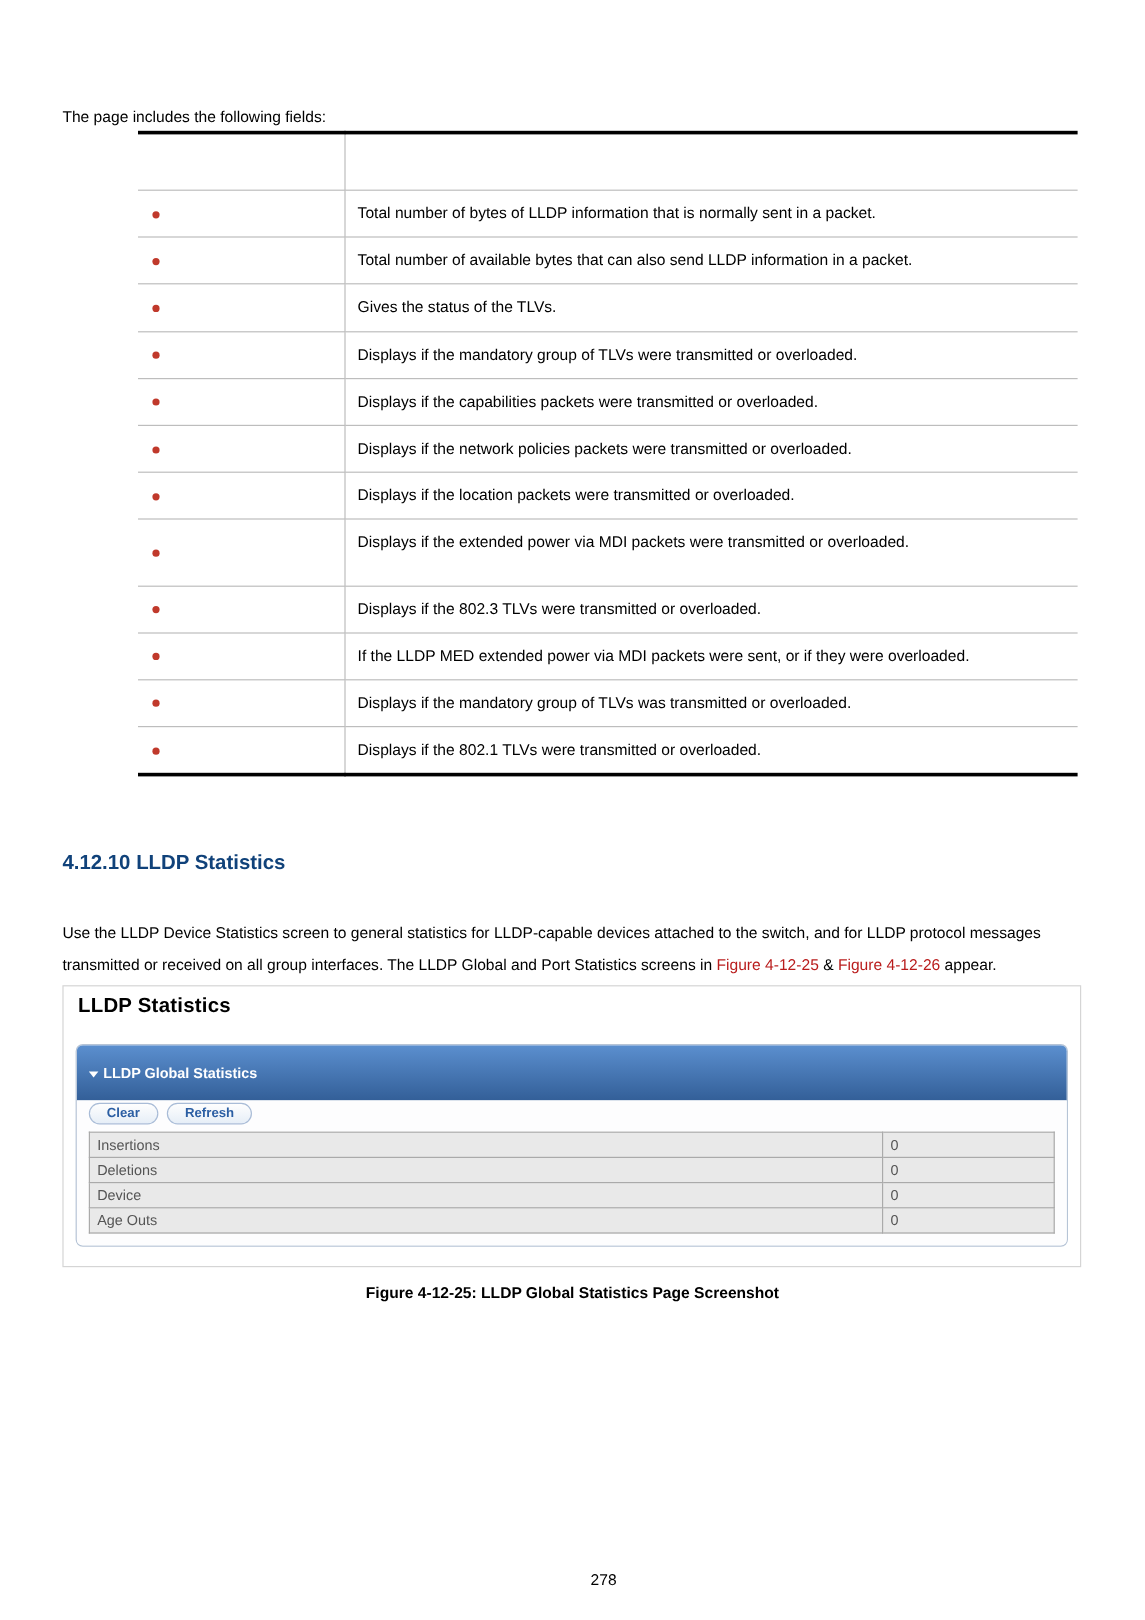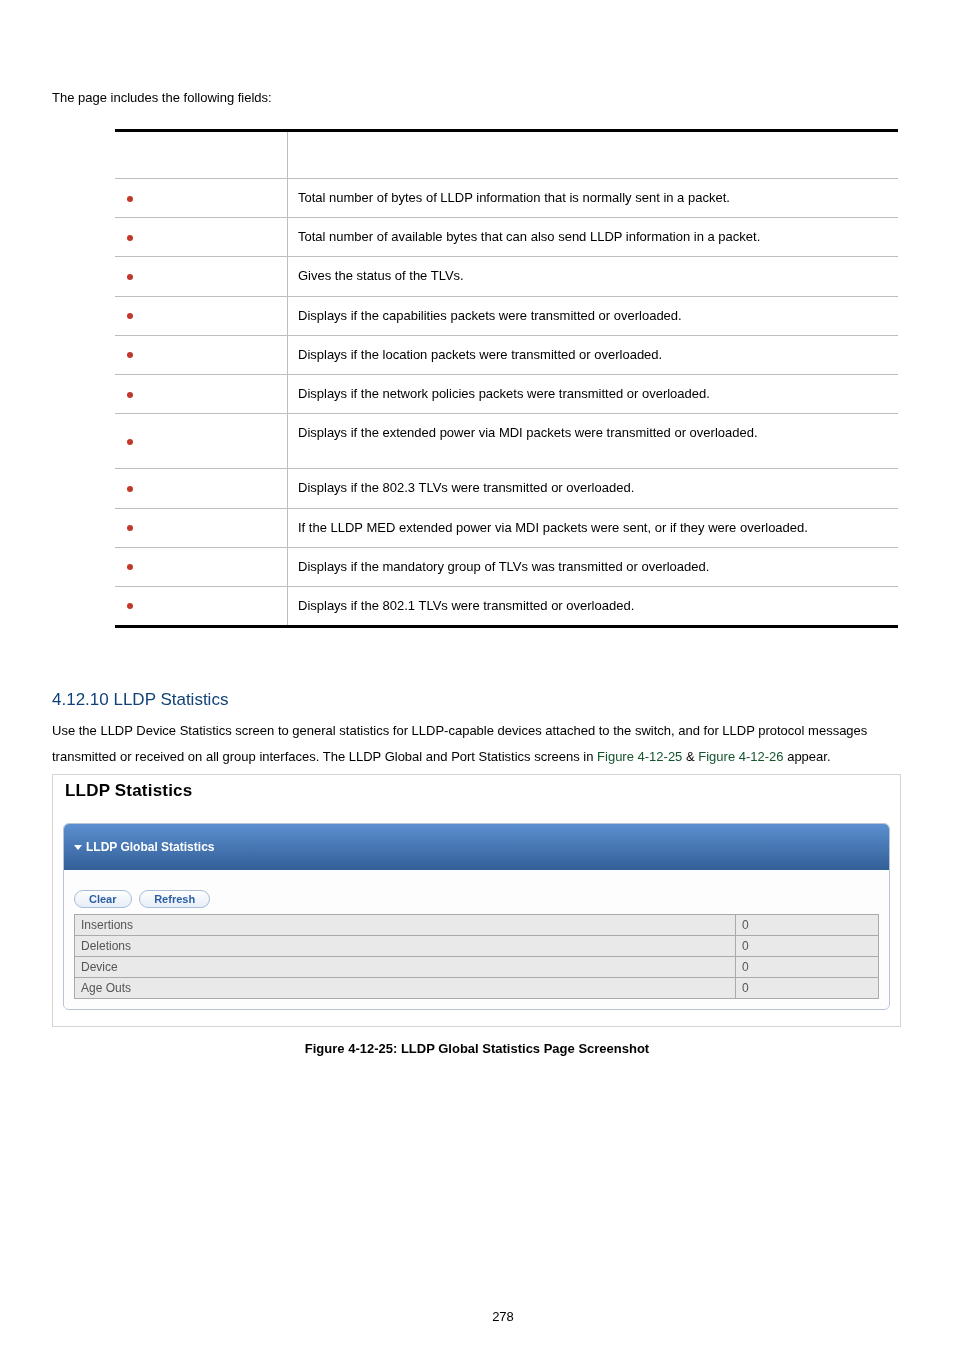"The page includes the following" .intro { margin-bottom: 24px -> 4px }
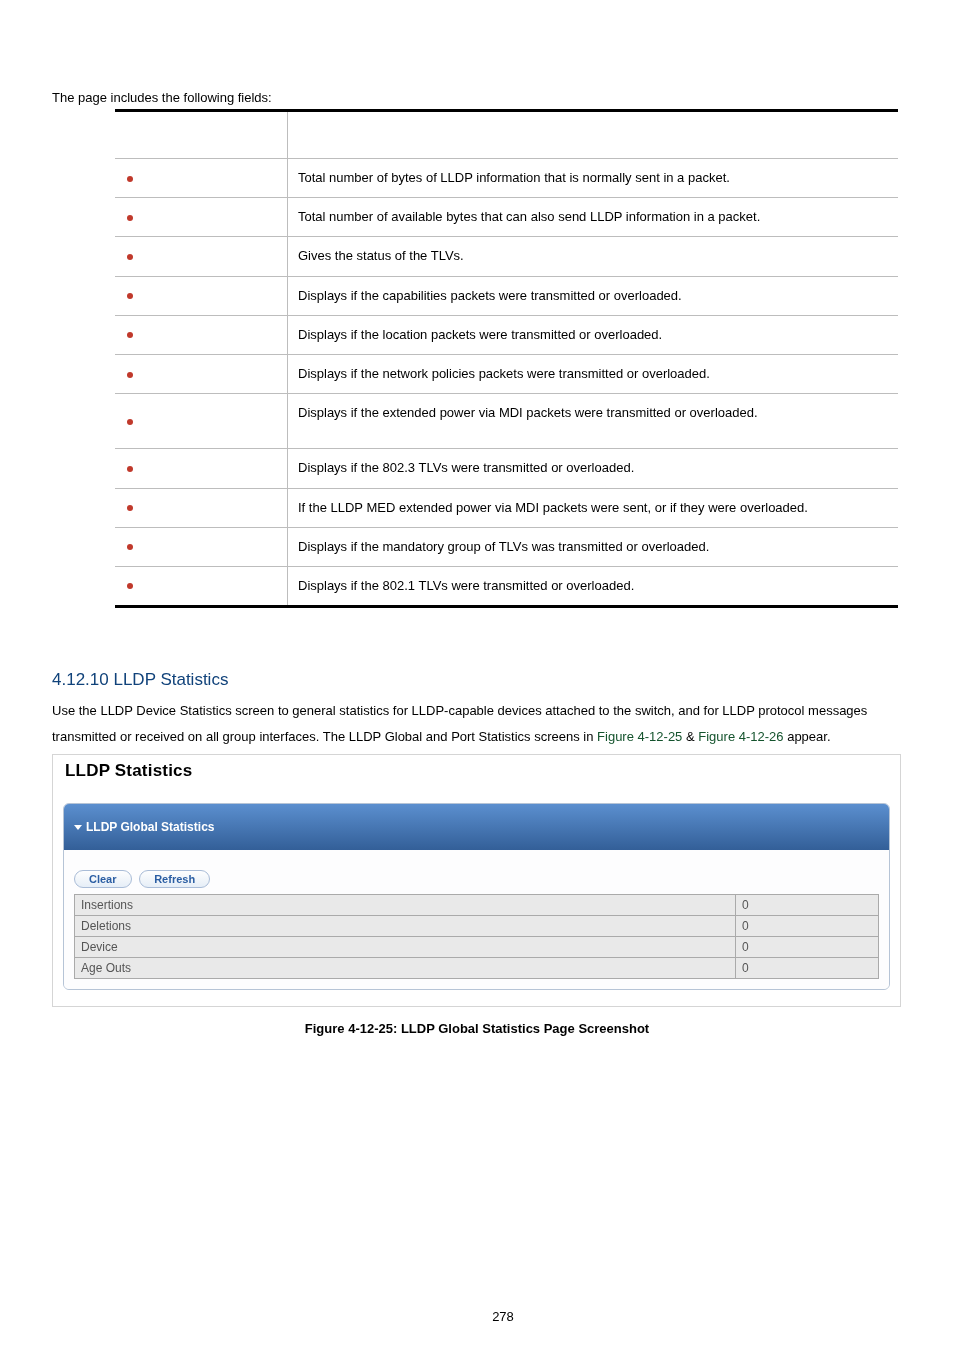"Displays if the mandatory group of TLVs were" tr { html: none -> <tr> <td><span></span></td> <td>Displays if the mandatory group of TLVs were transmitted or overloaded.</td> </tr> }
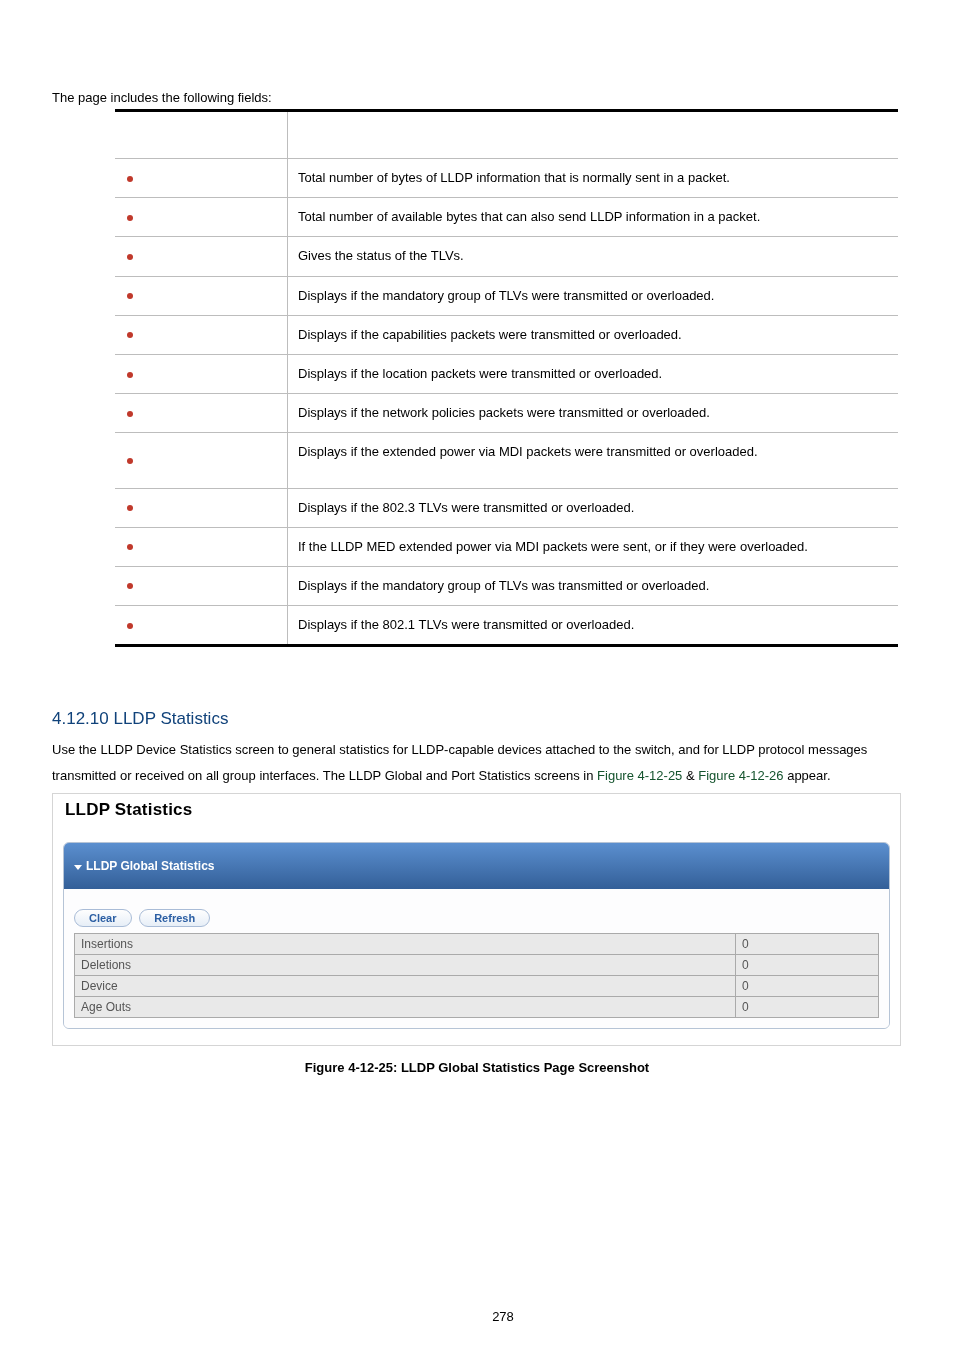"Displays if the location packets" tr { order: before "Displays if the network policies" -> after "Displays if the network policies" }
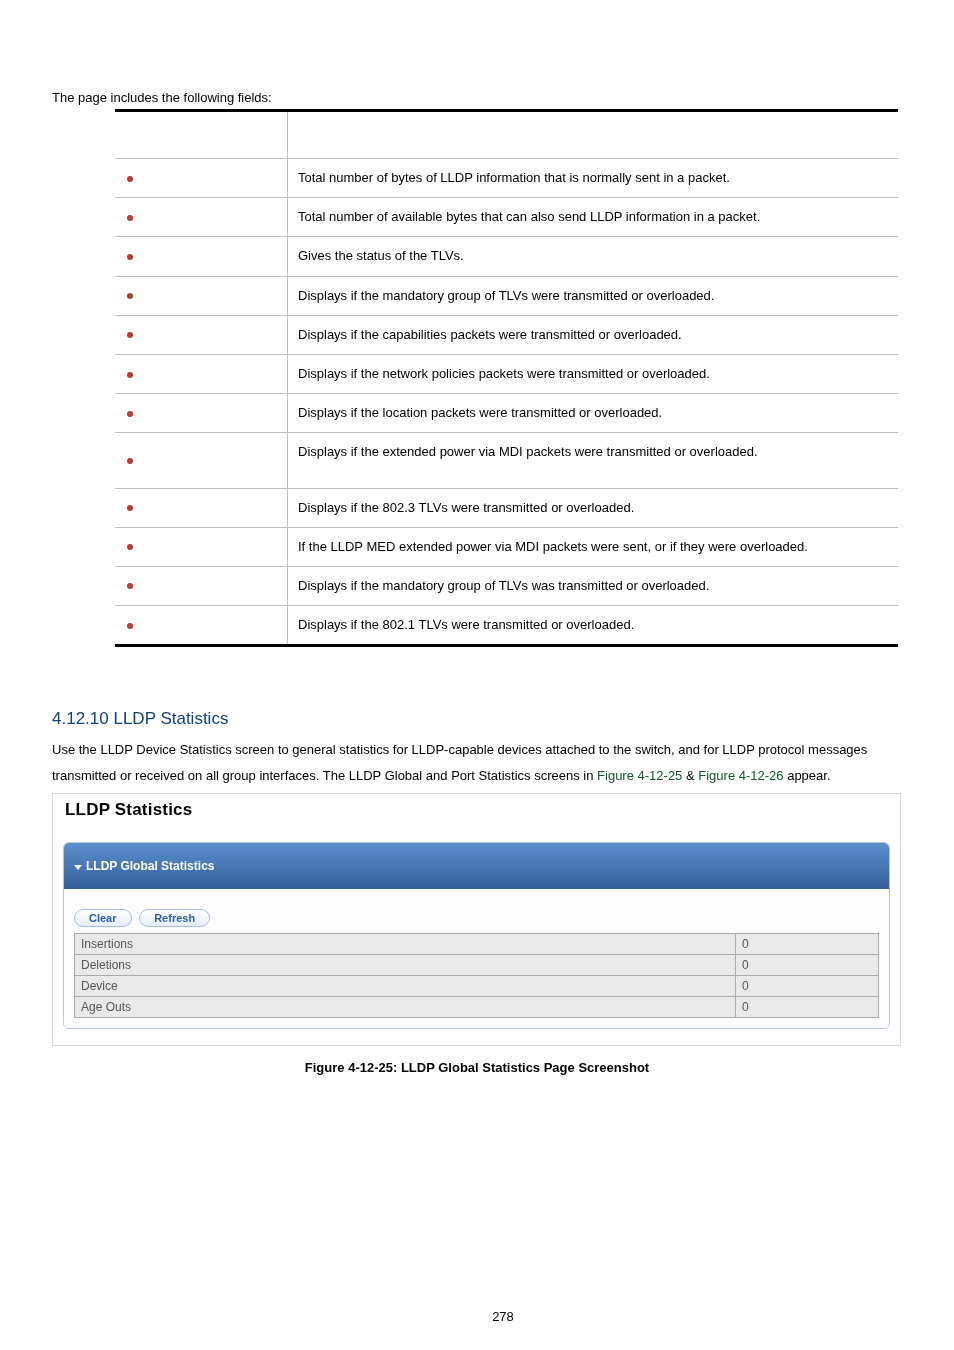"4.12.10 LLDP Statistics" .section-heading { font-weight: normal -> bold; margin-bottom: 8px -> 36px }
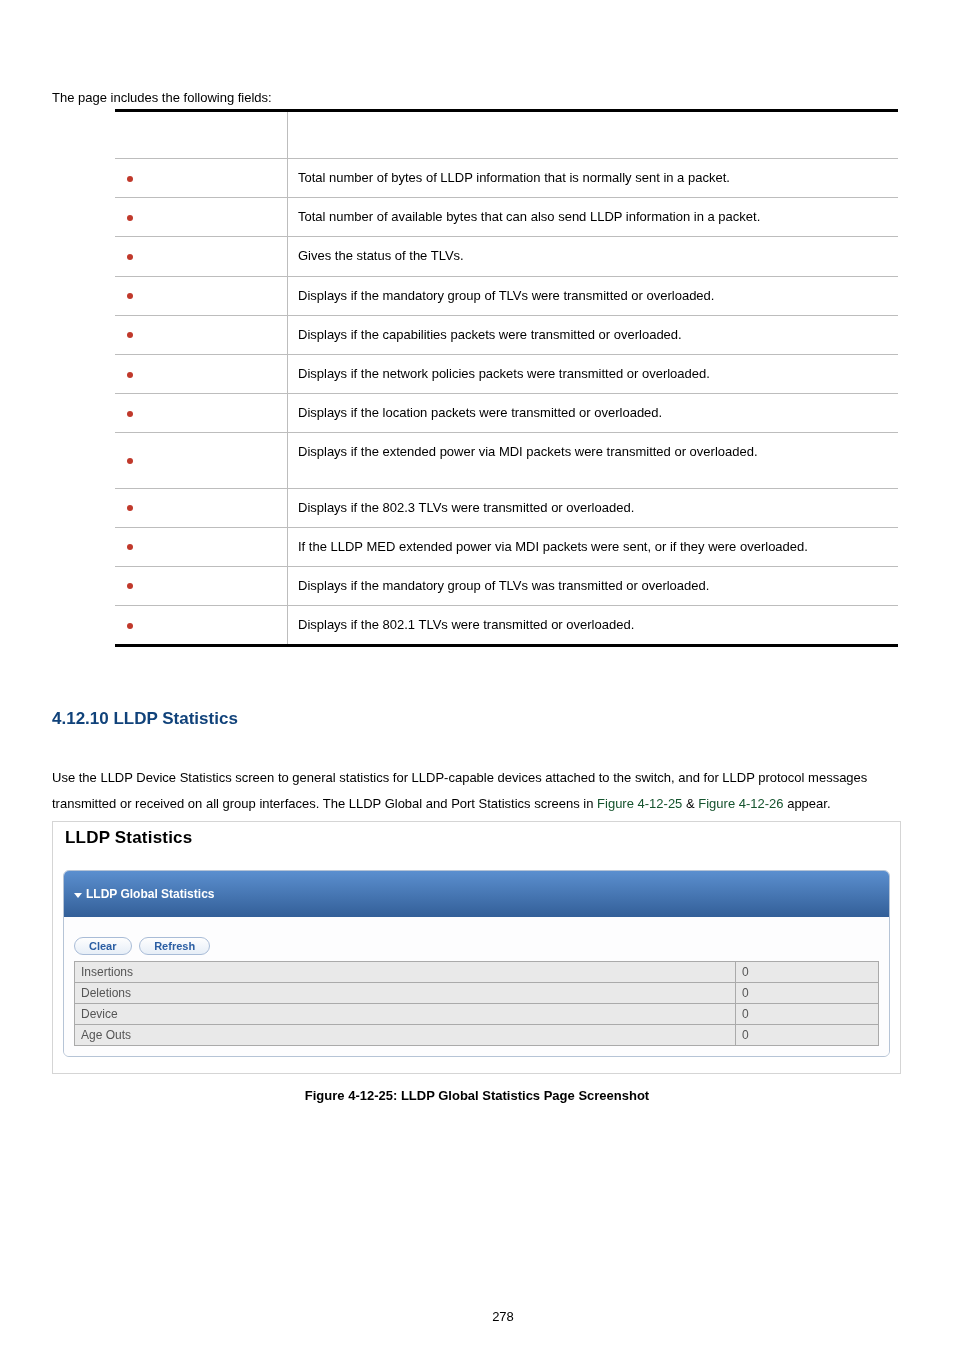"Figure 4-12-25" a.fig { color: #14532d -> #b91c1c }
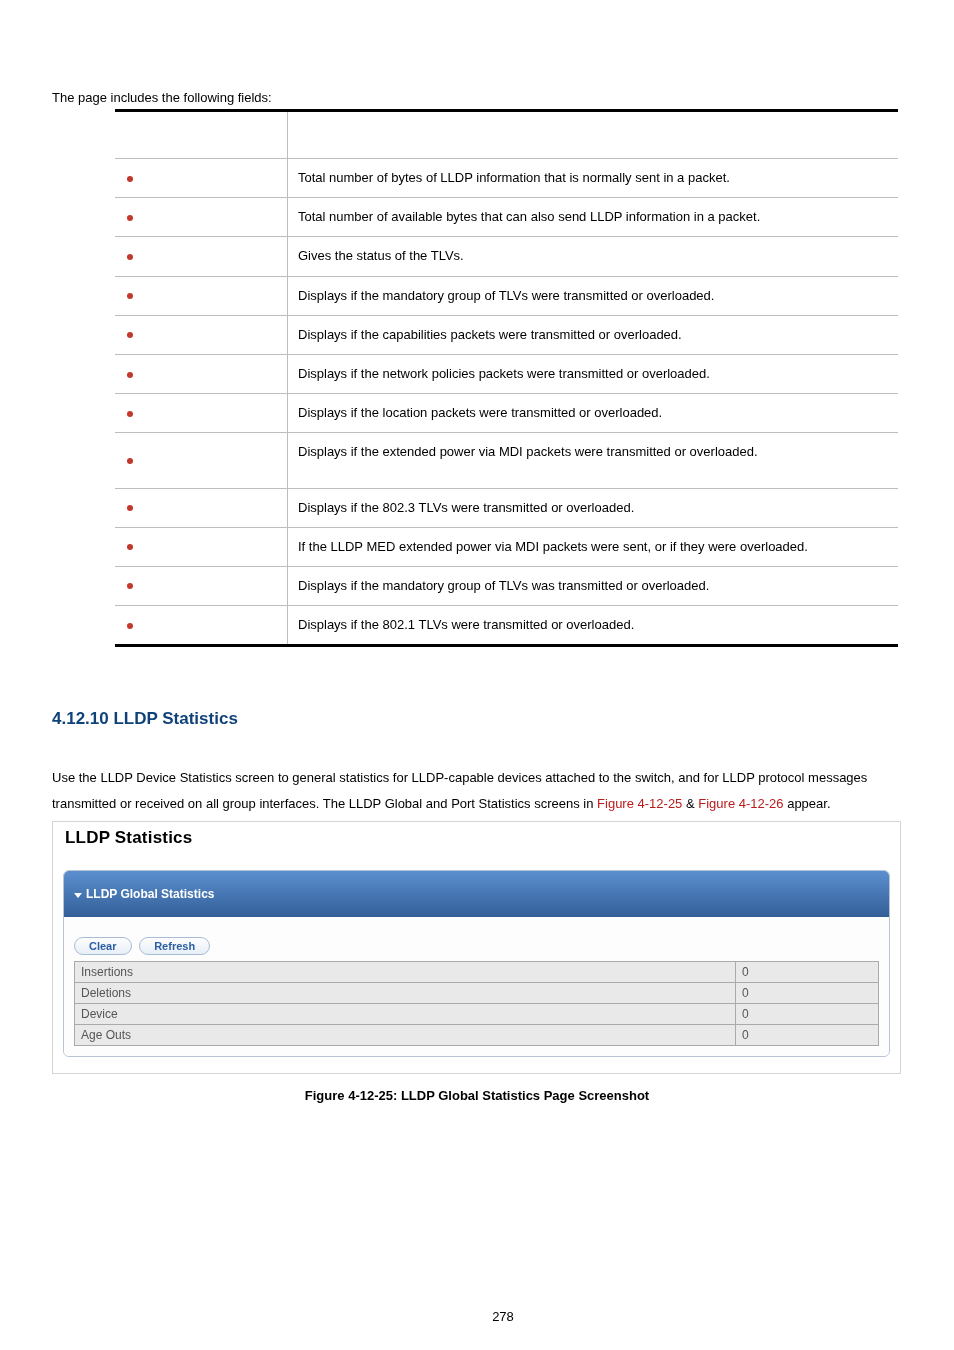"Clear Refresh" .panel-body { padding: 20px 10px 10px 10px -> 2px 10px 10px 10px }
